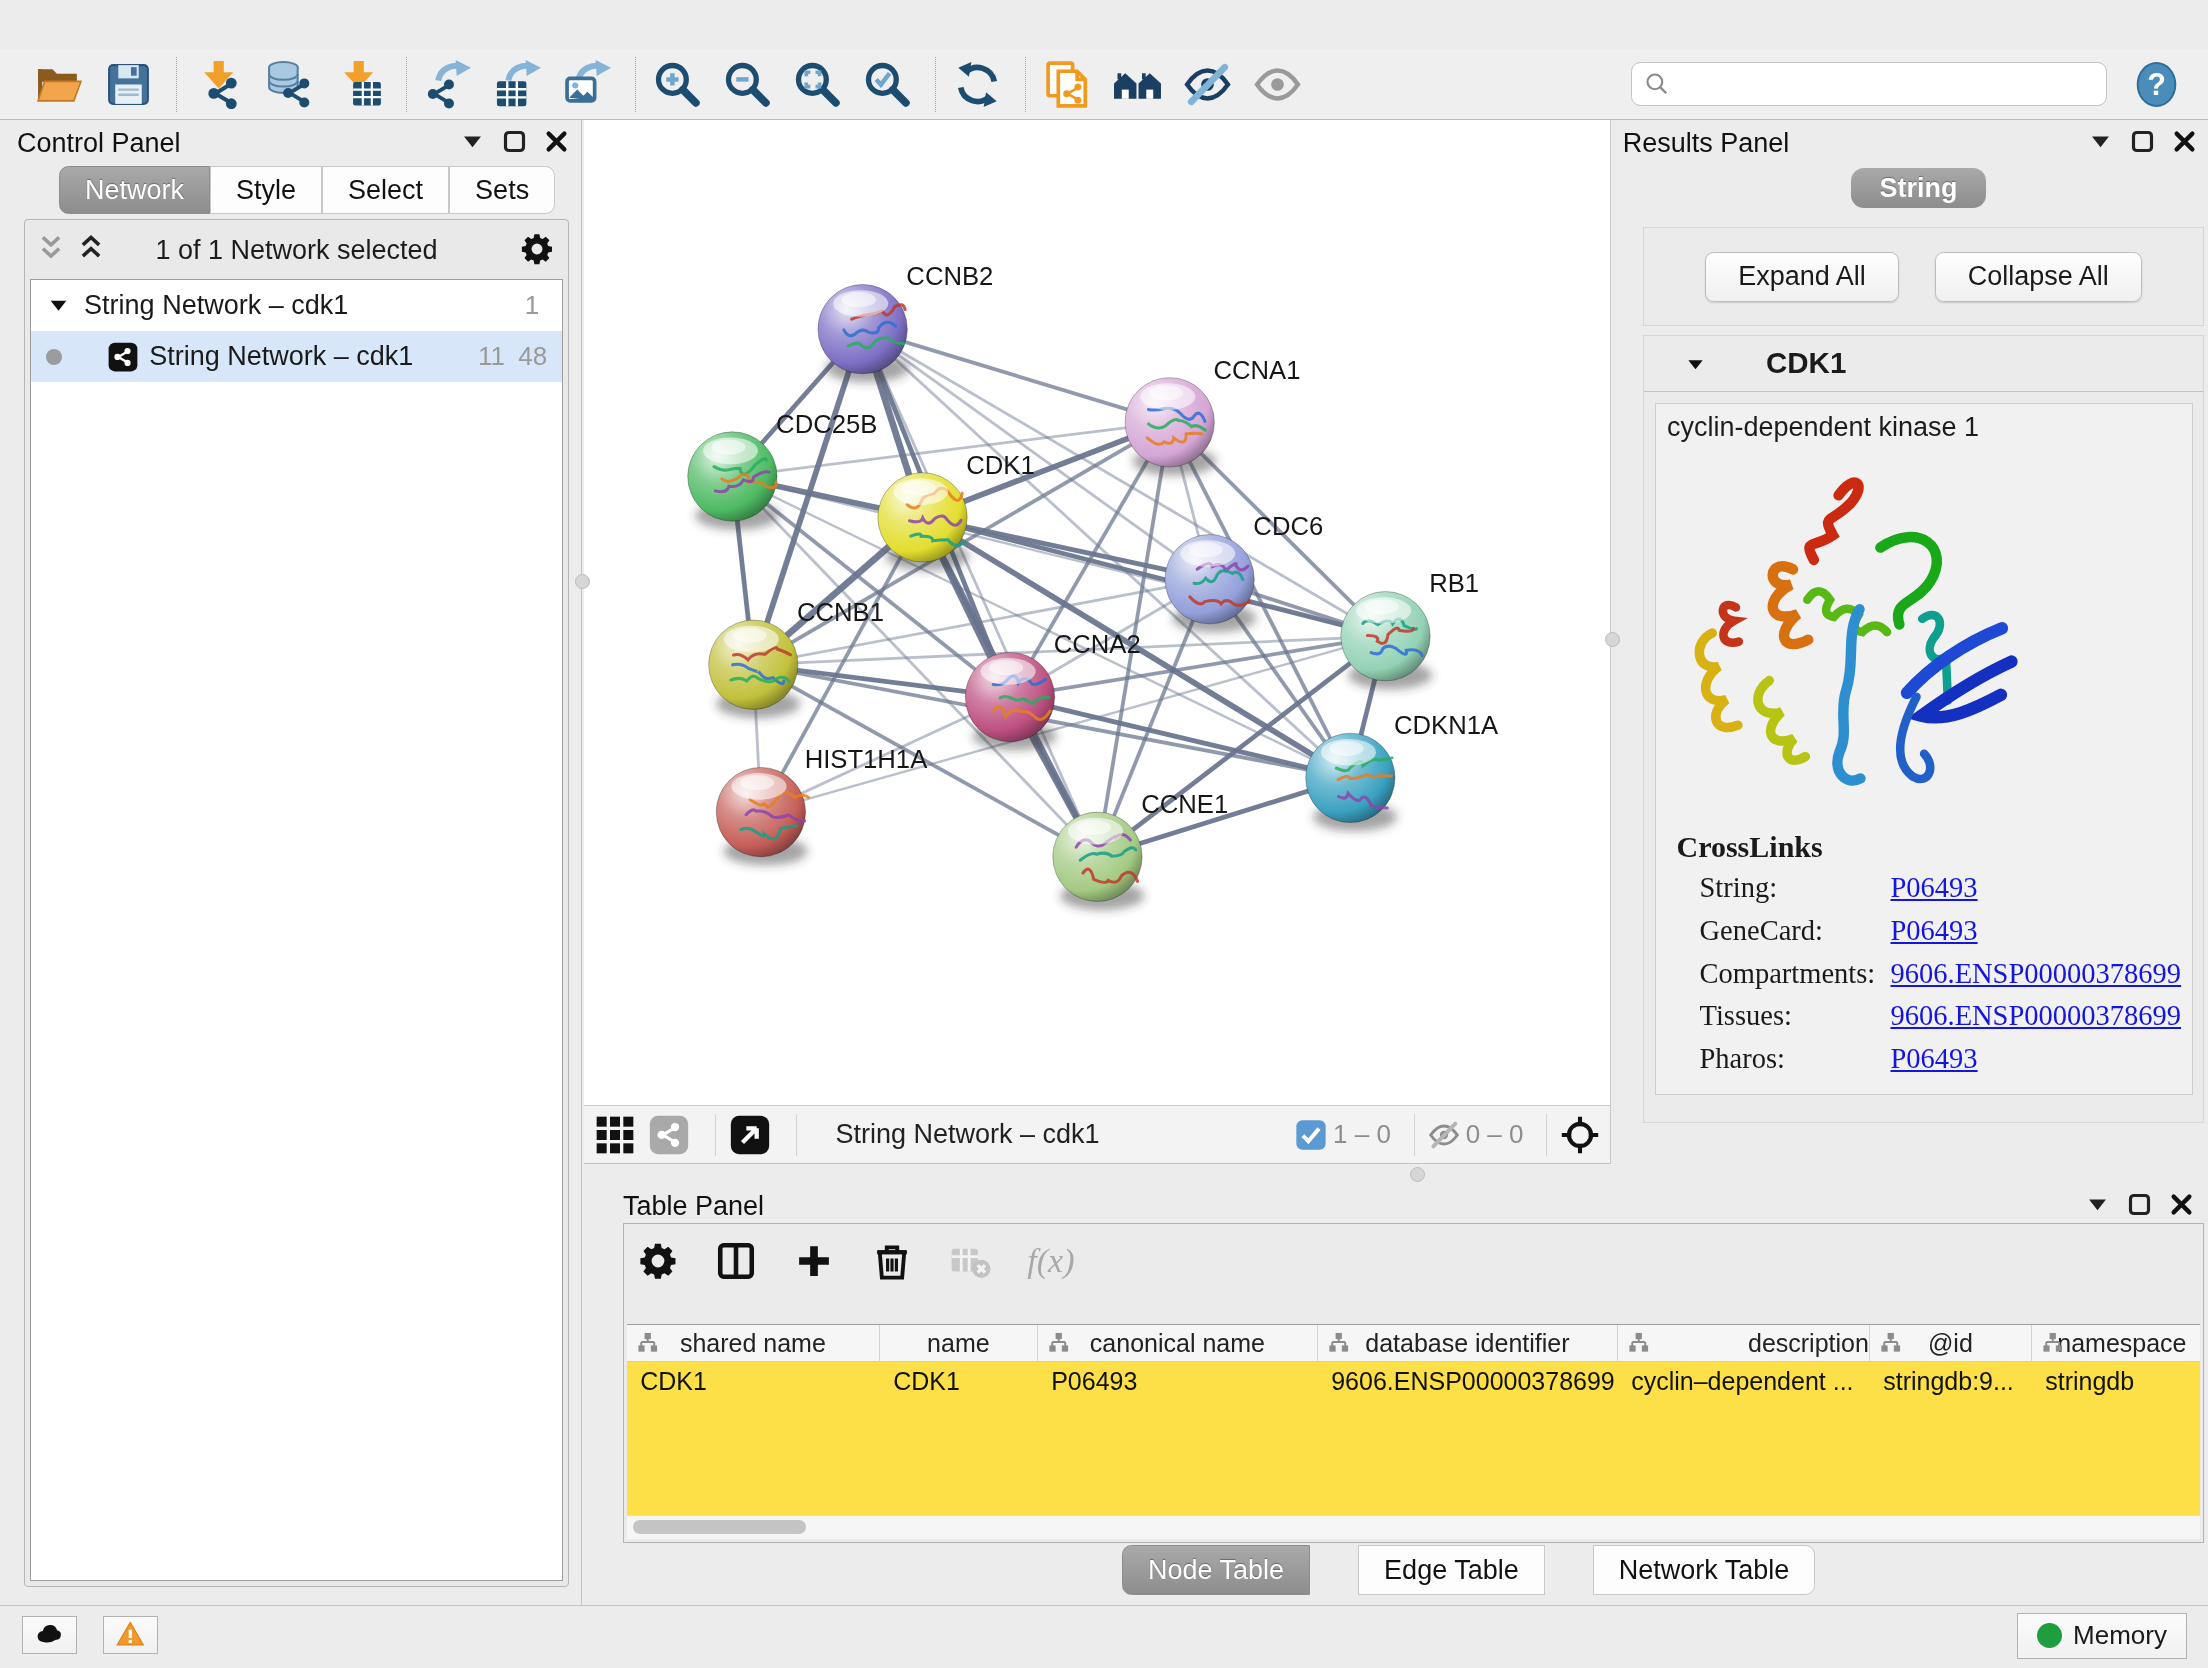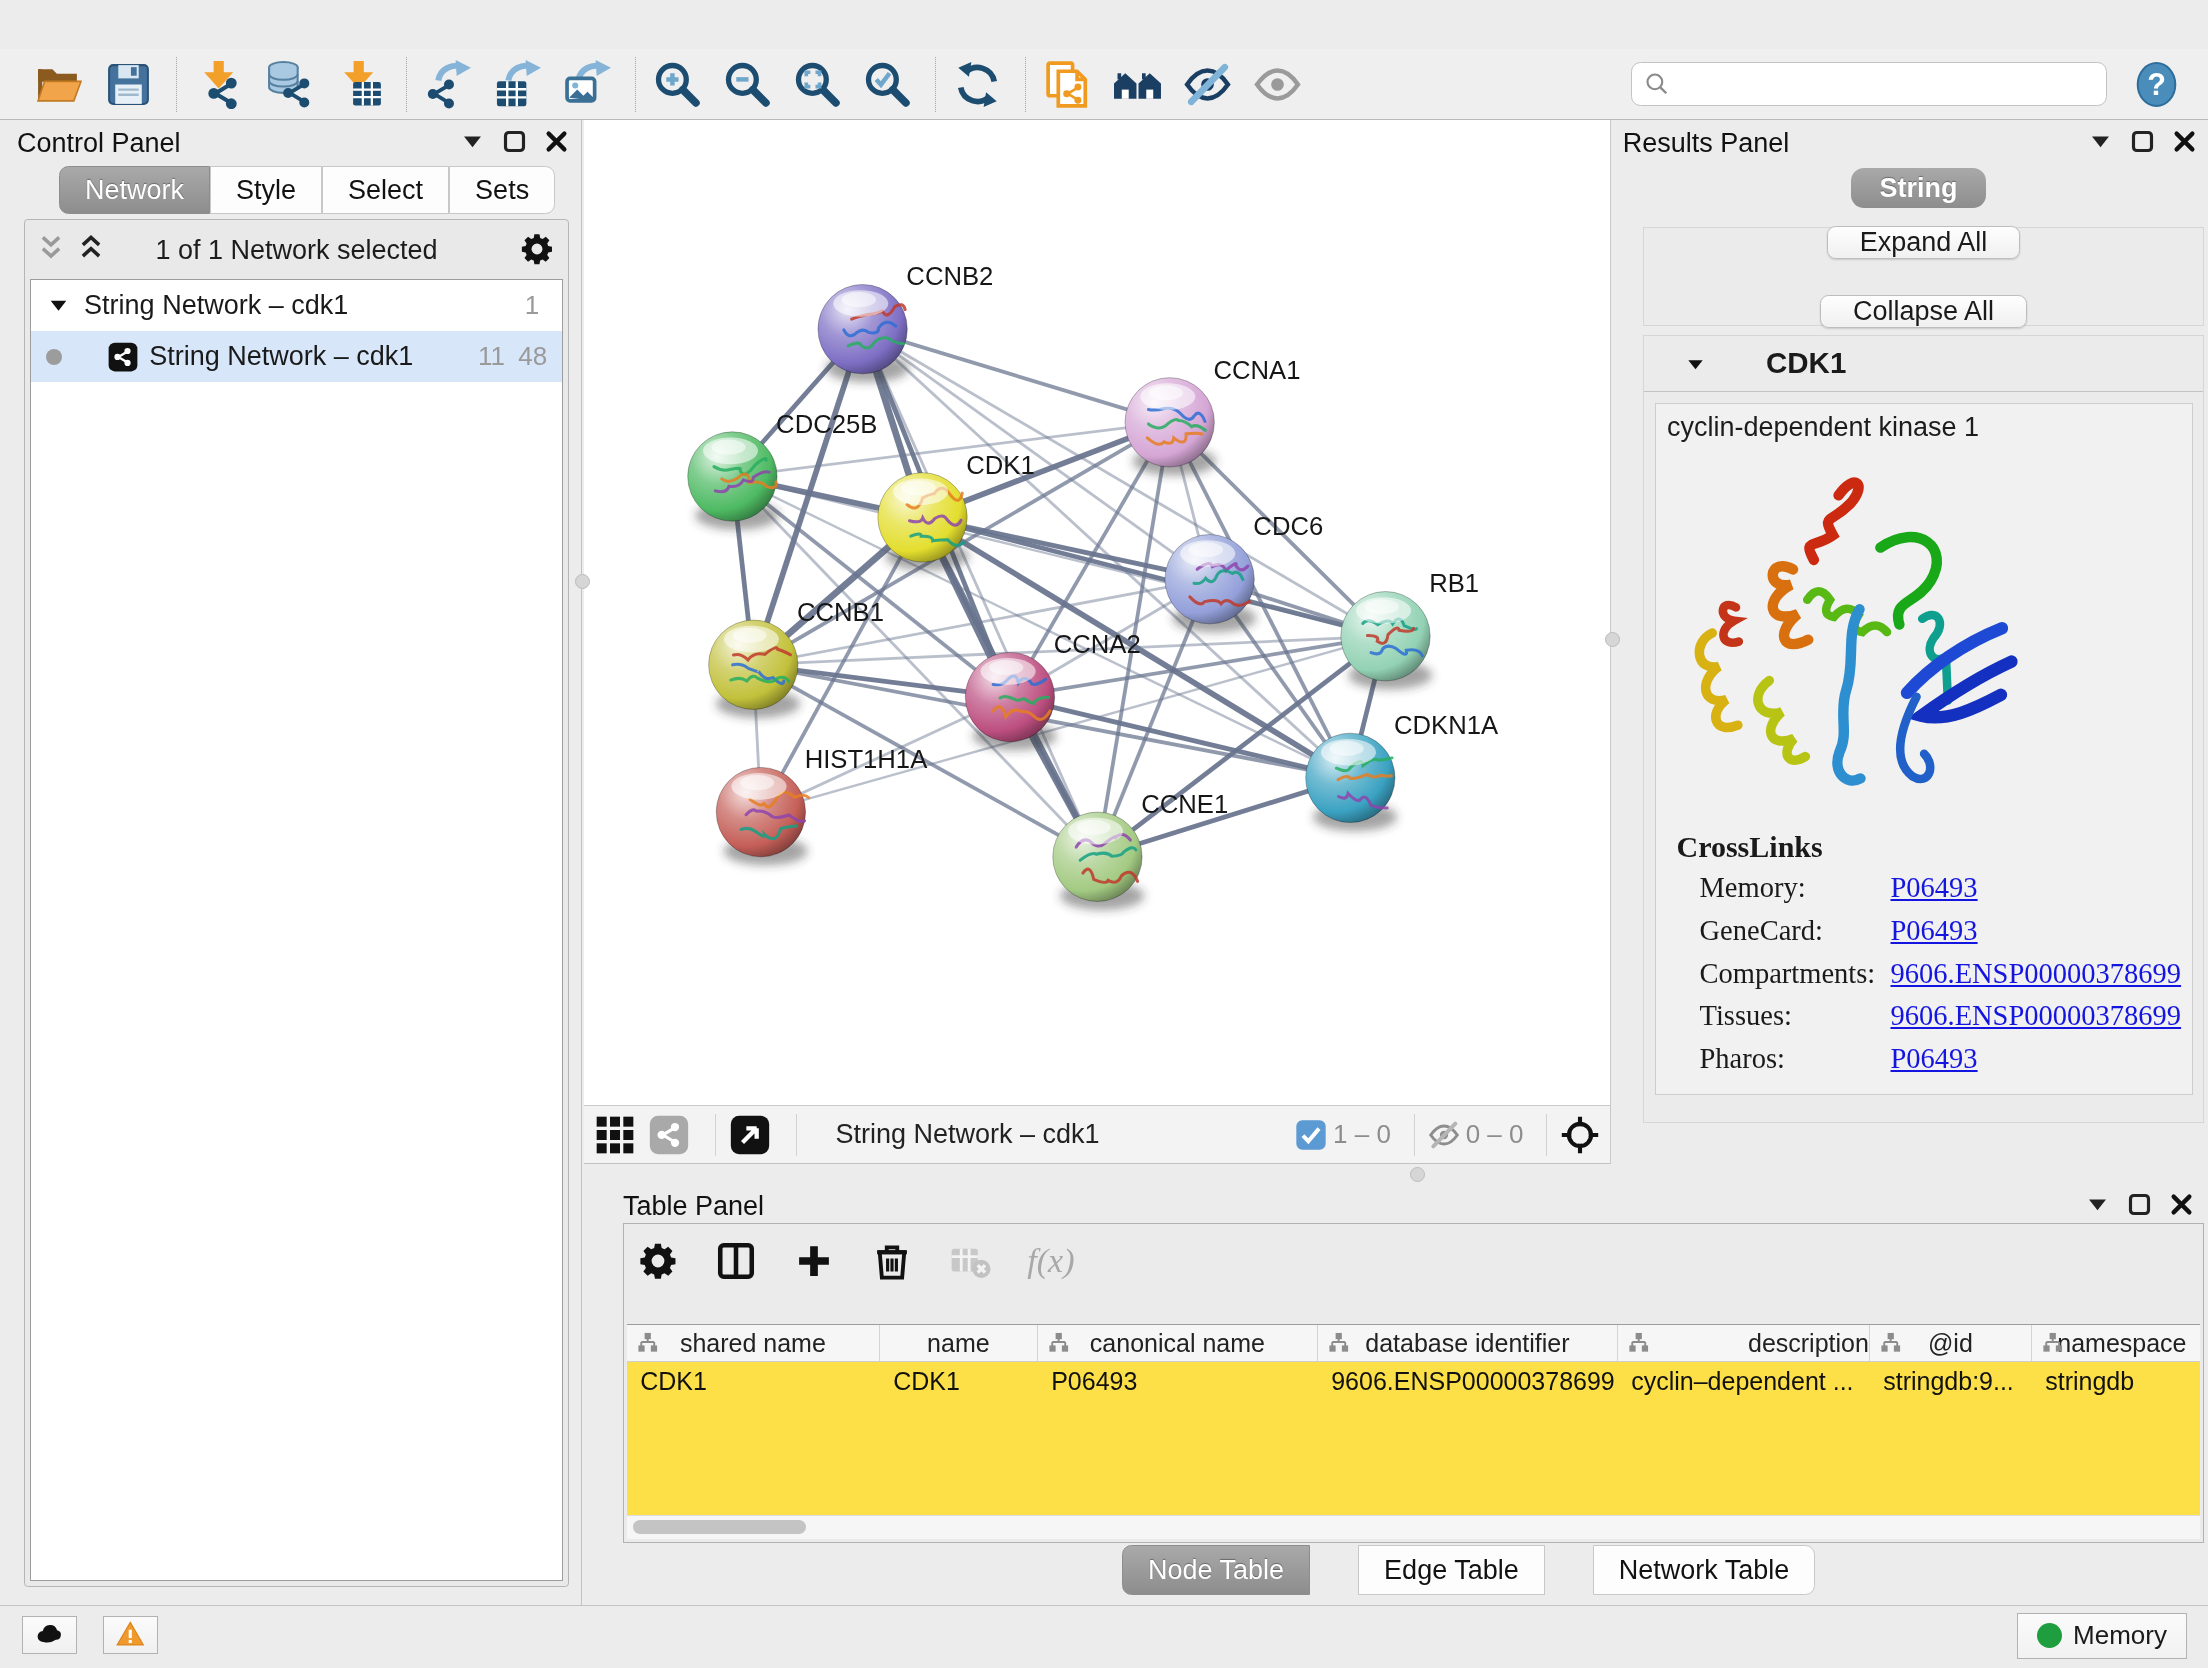"Expand All" .rbox { flex-direction: column -> none }
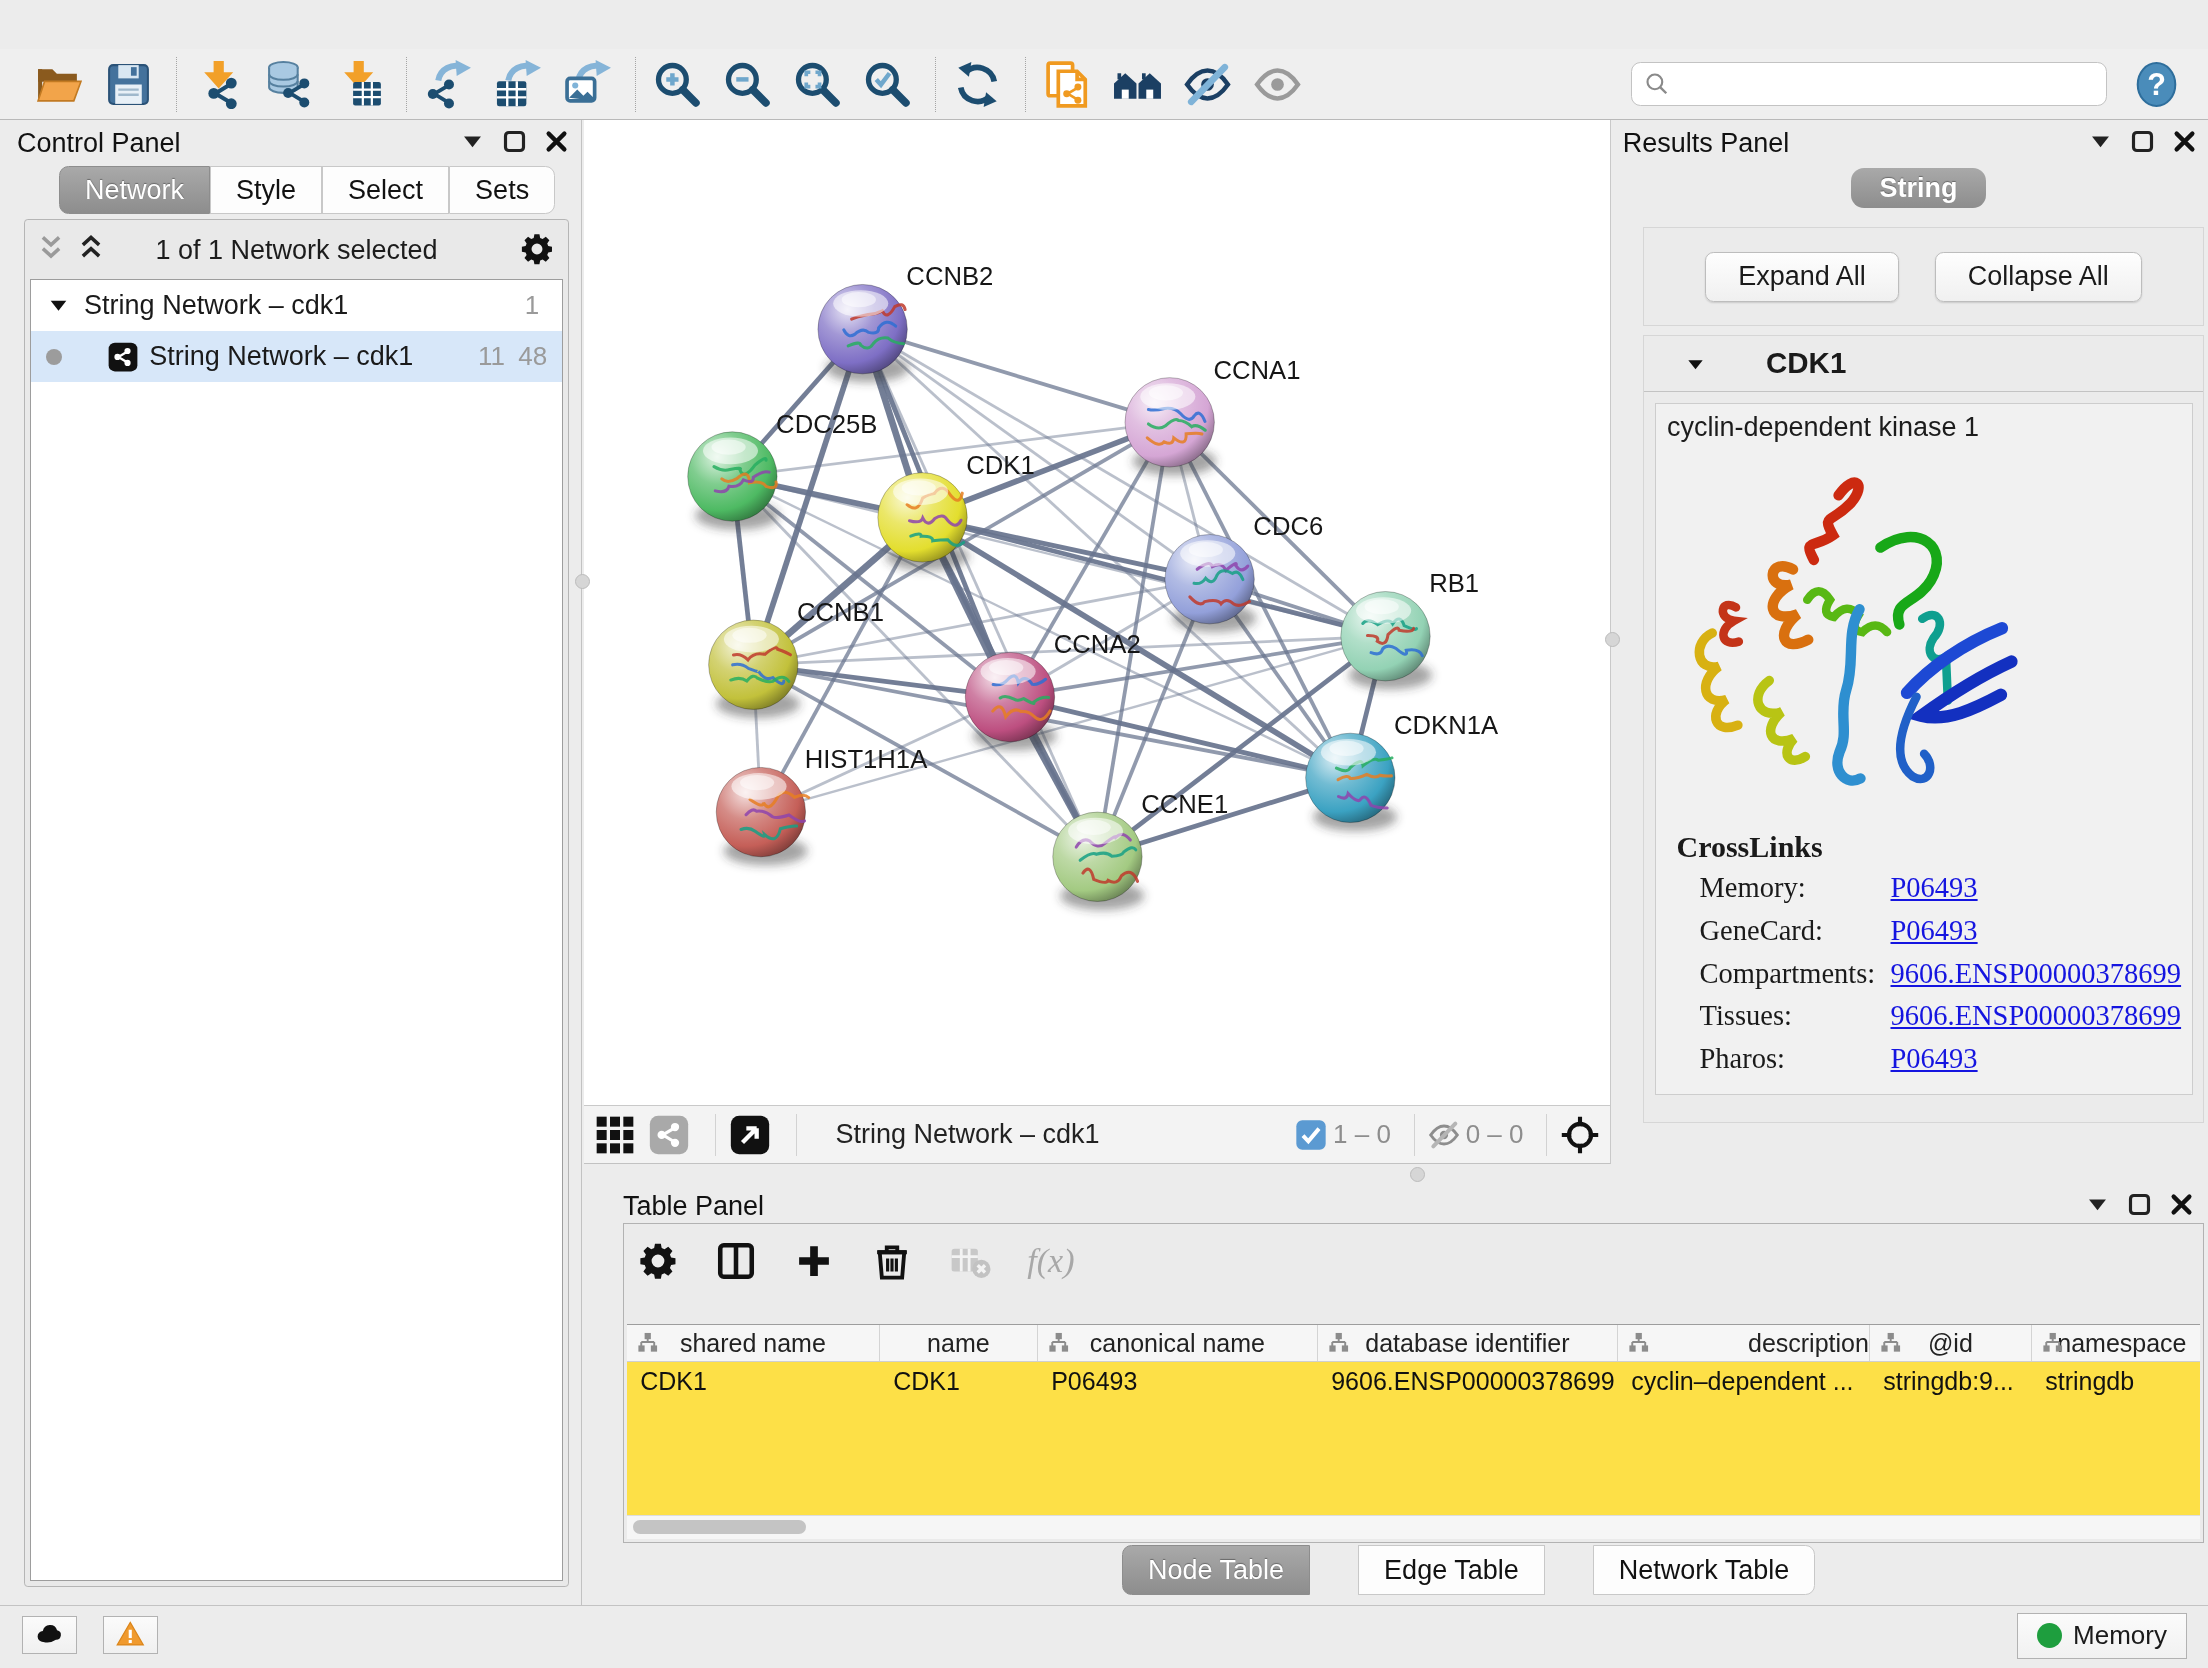"Memory:" span.xl-label { text: Memory -> String }
